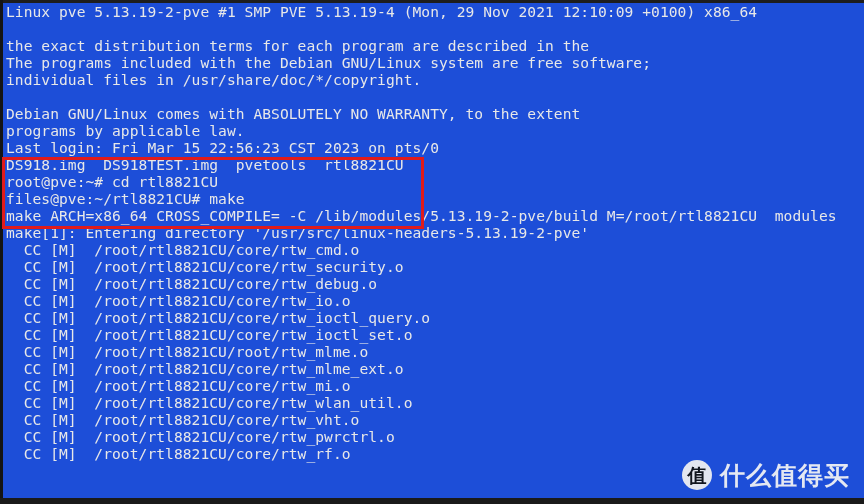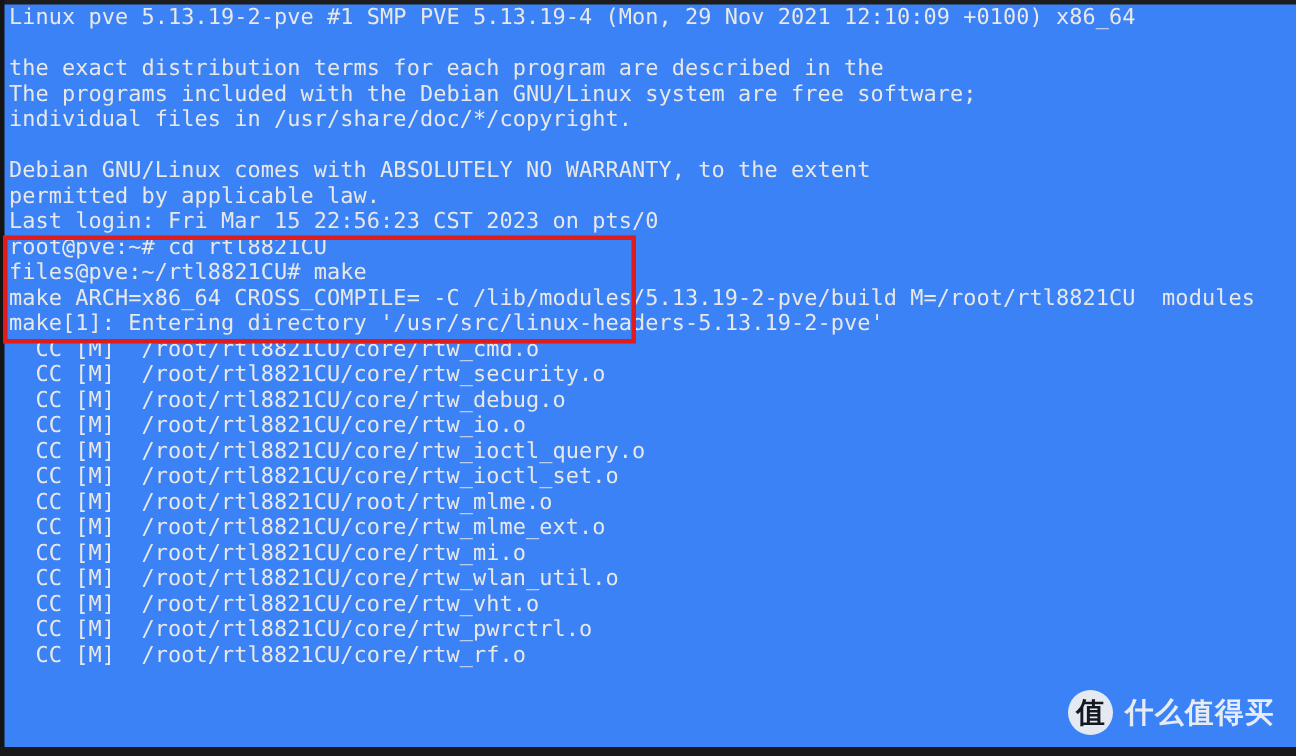"Linux pve 5.13.19-2-pve #1 SMP" #screen { background: #3b82f6 -> #1d4ed8 }
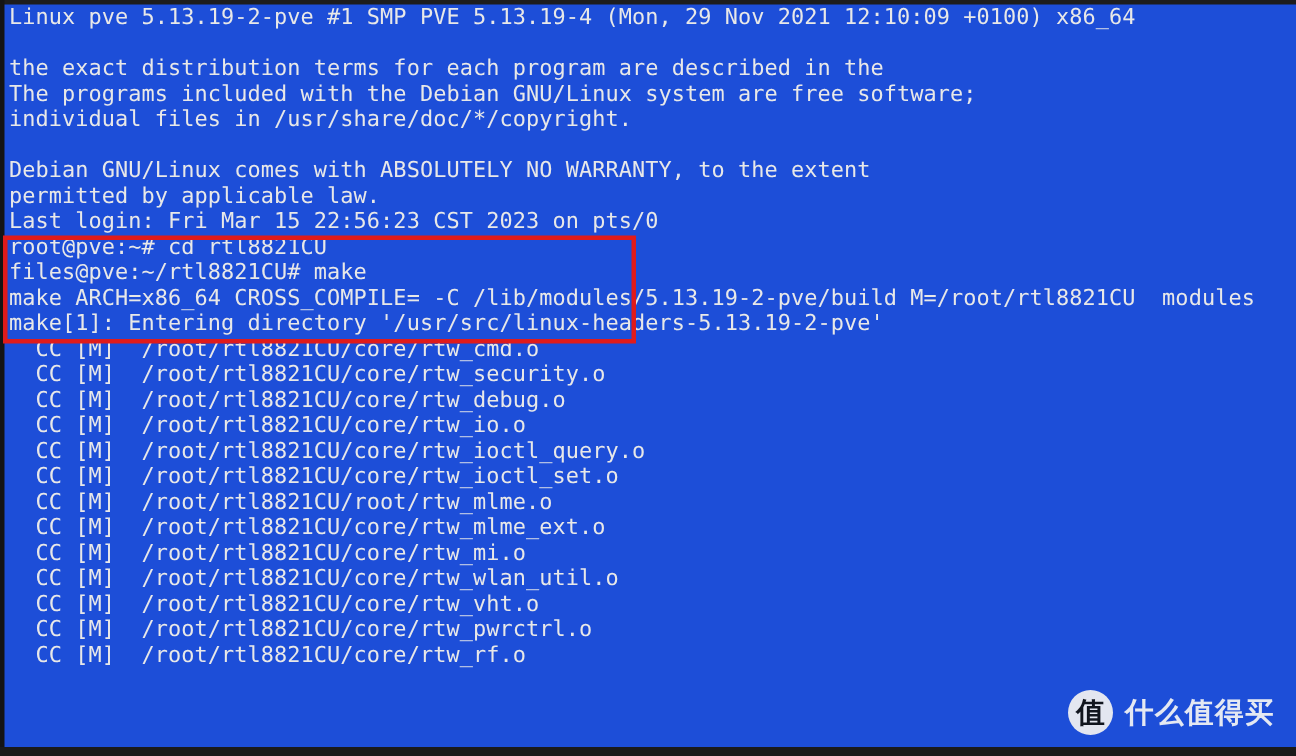"permitted by applicable law." div.line { text: permitted -> programs }
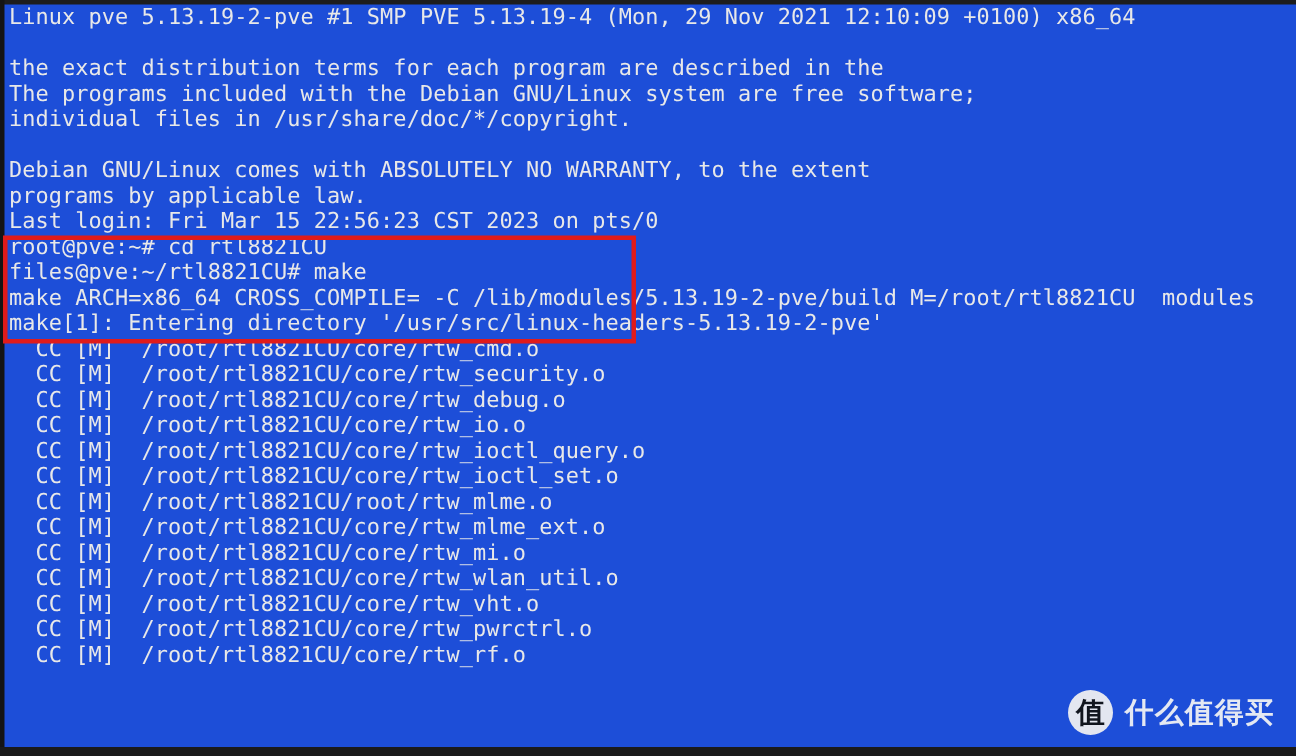"DS918.img DS918TEST.img pvetools" div.line { html: none -> <div>DS918.img DS918TEST.img pvetools rtl8821CU</div> }
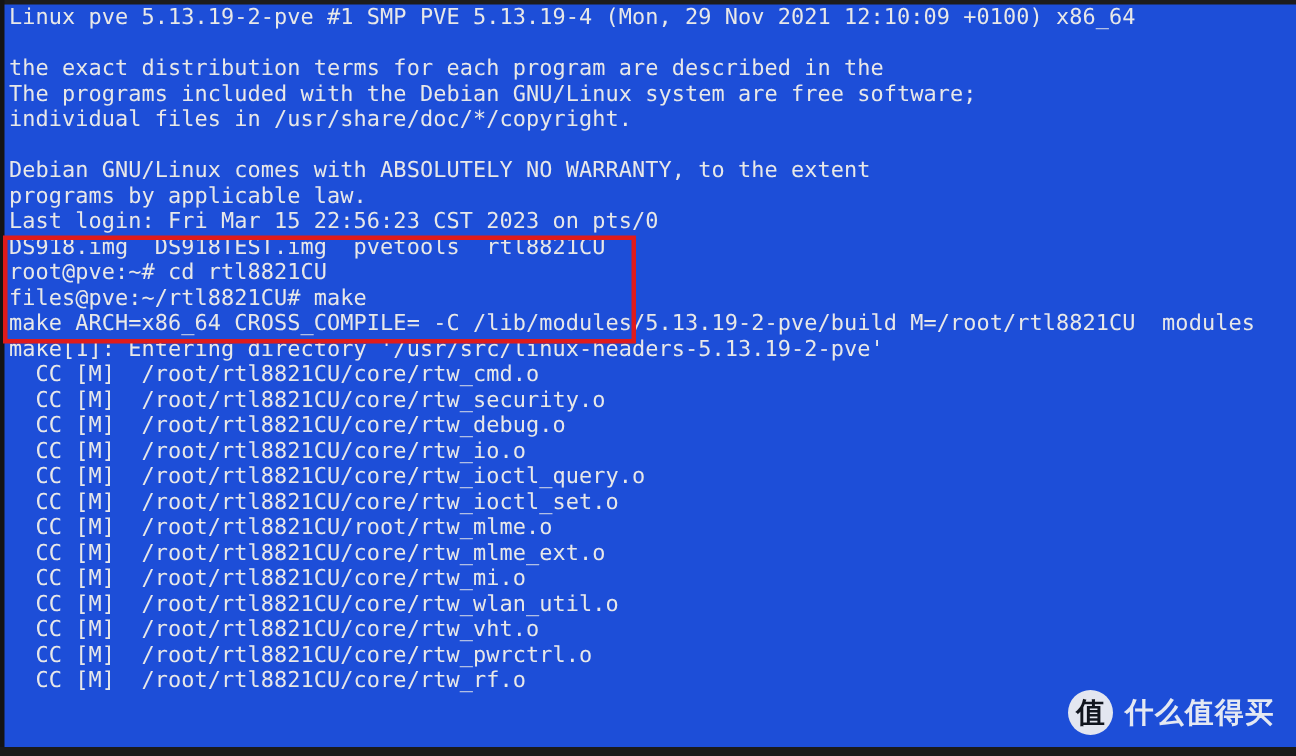"什么值得买" .watermark-text { font-size: 19px -> 25px }
